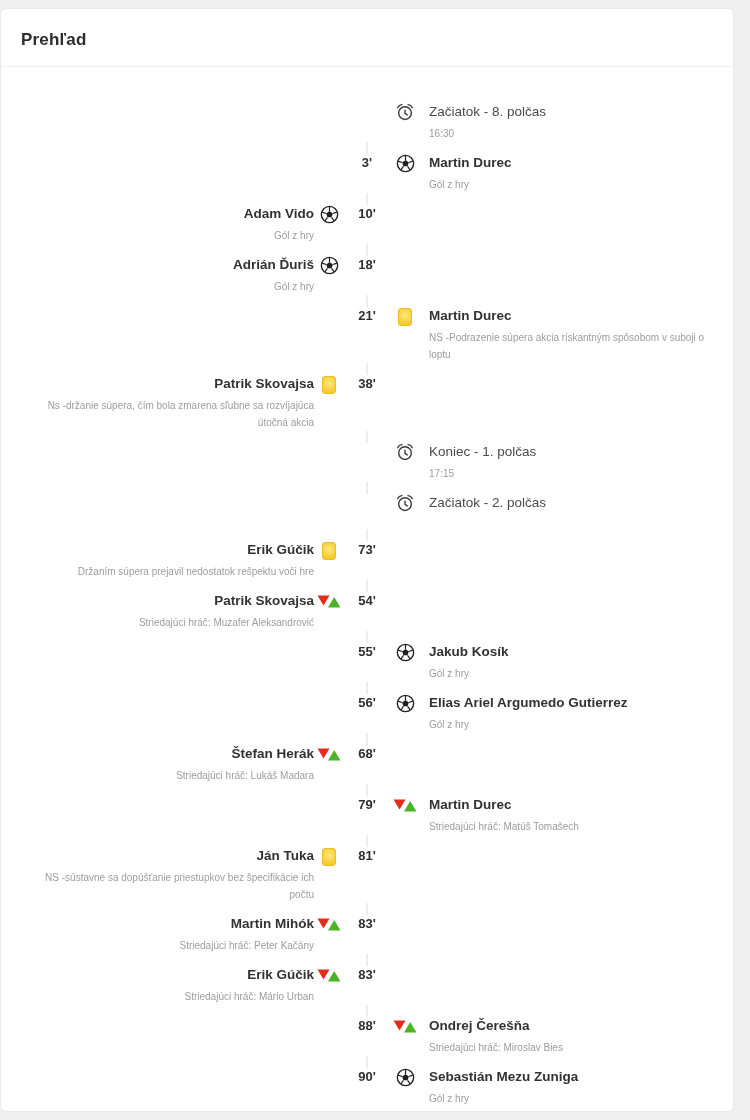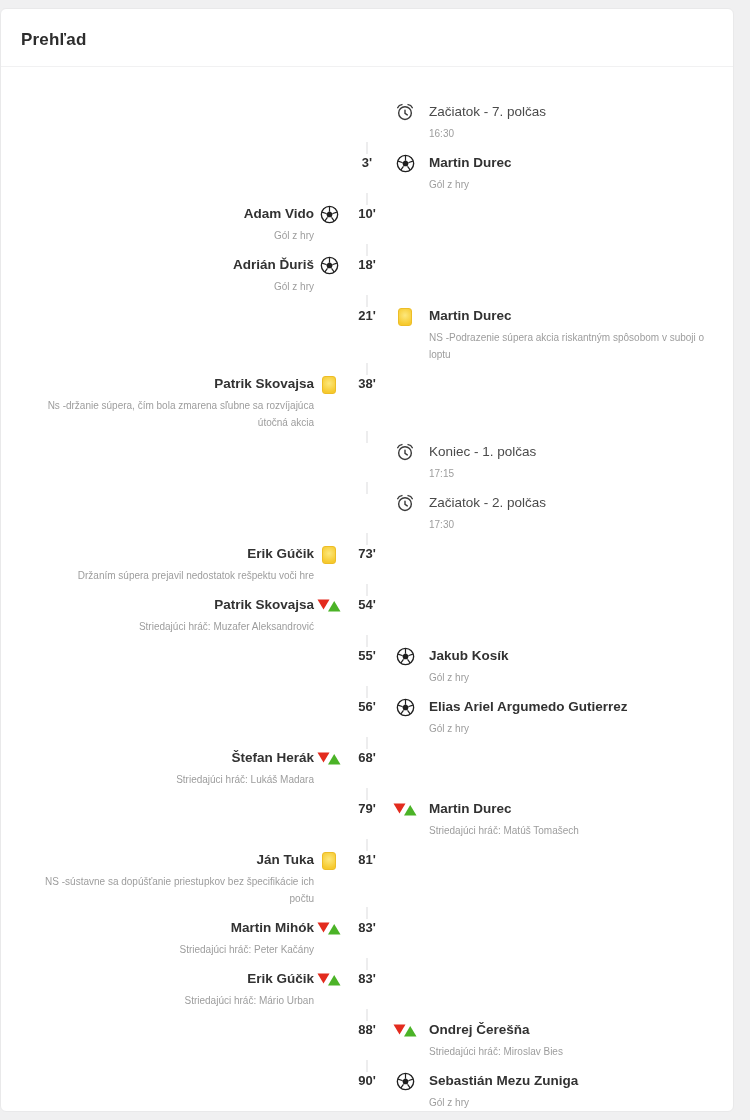"Začiatok - 7. polčas" div.title { text: 7 -> 8 }
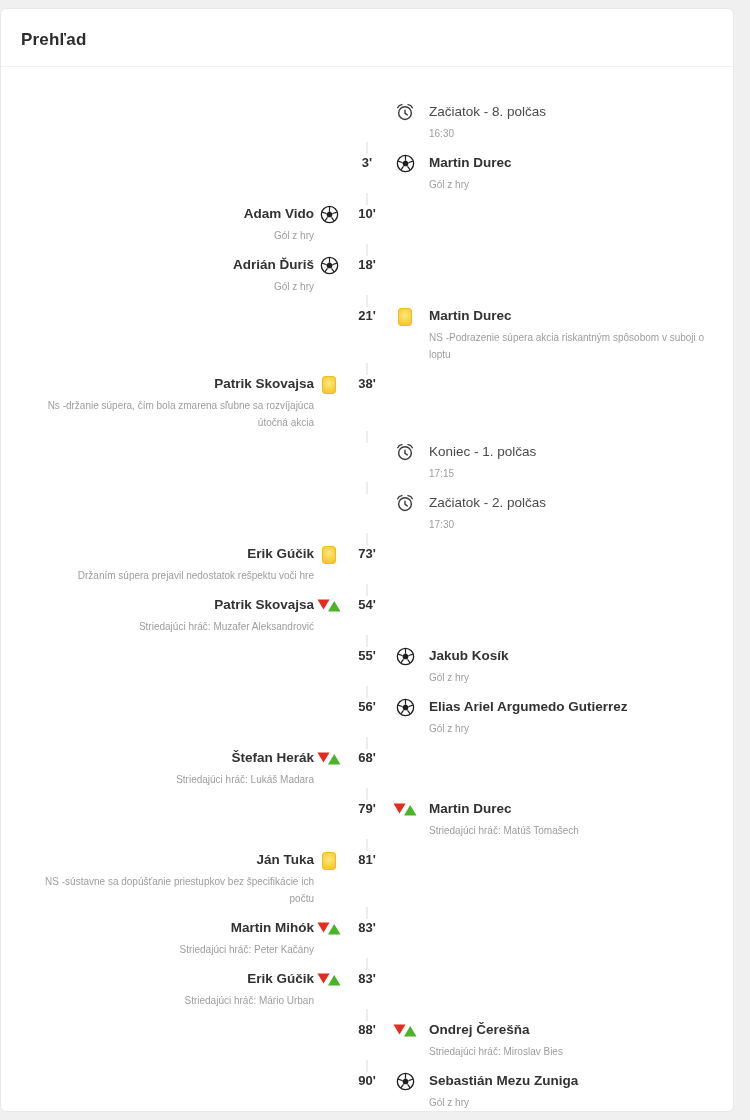"17:30" div.subtitle { html: <div>17:30</div> -> none }
